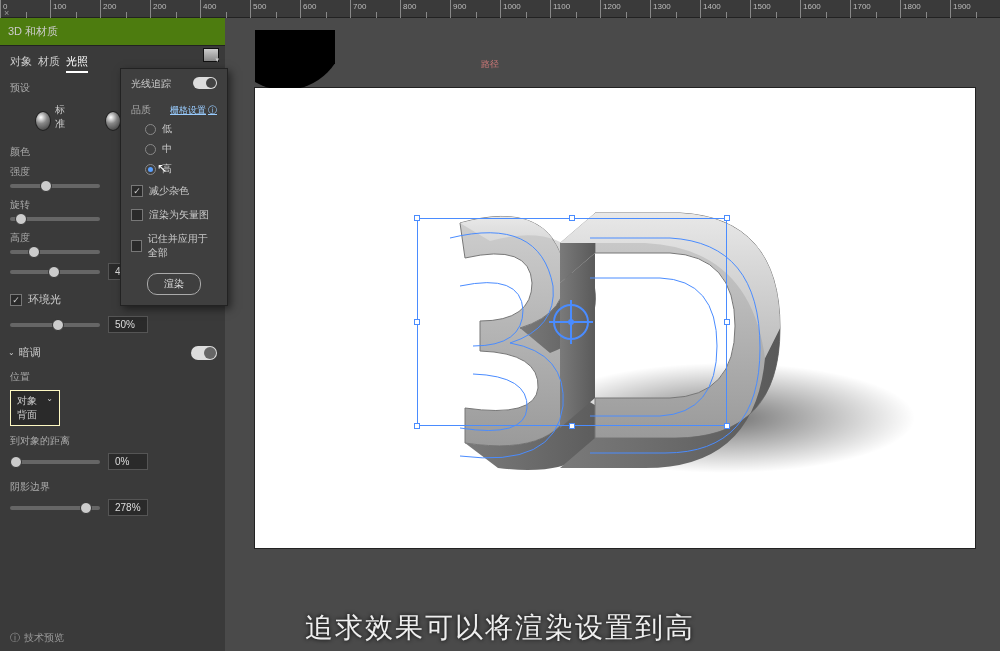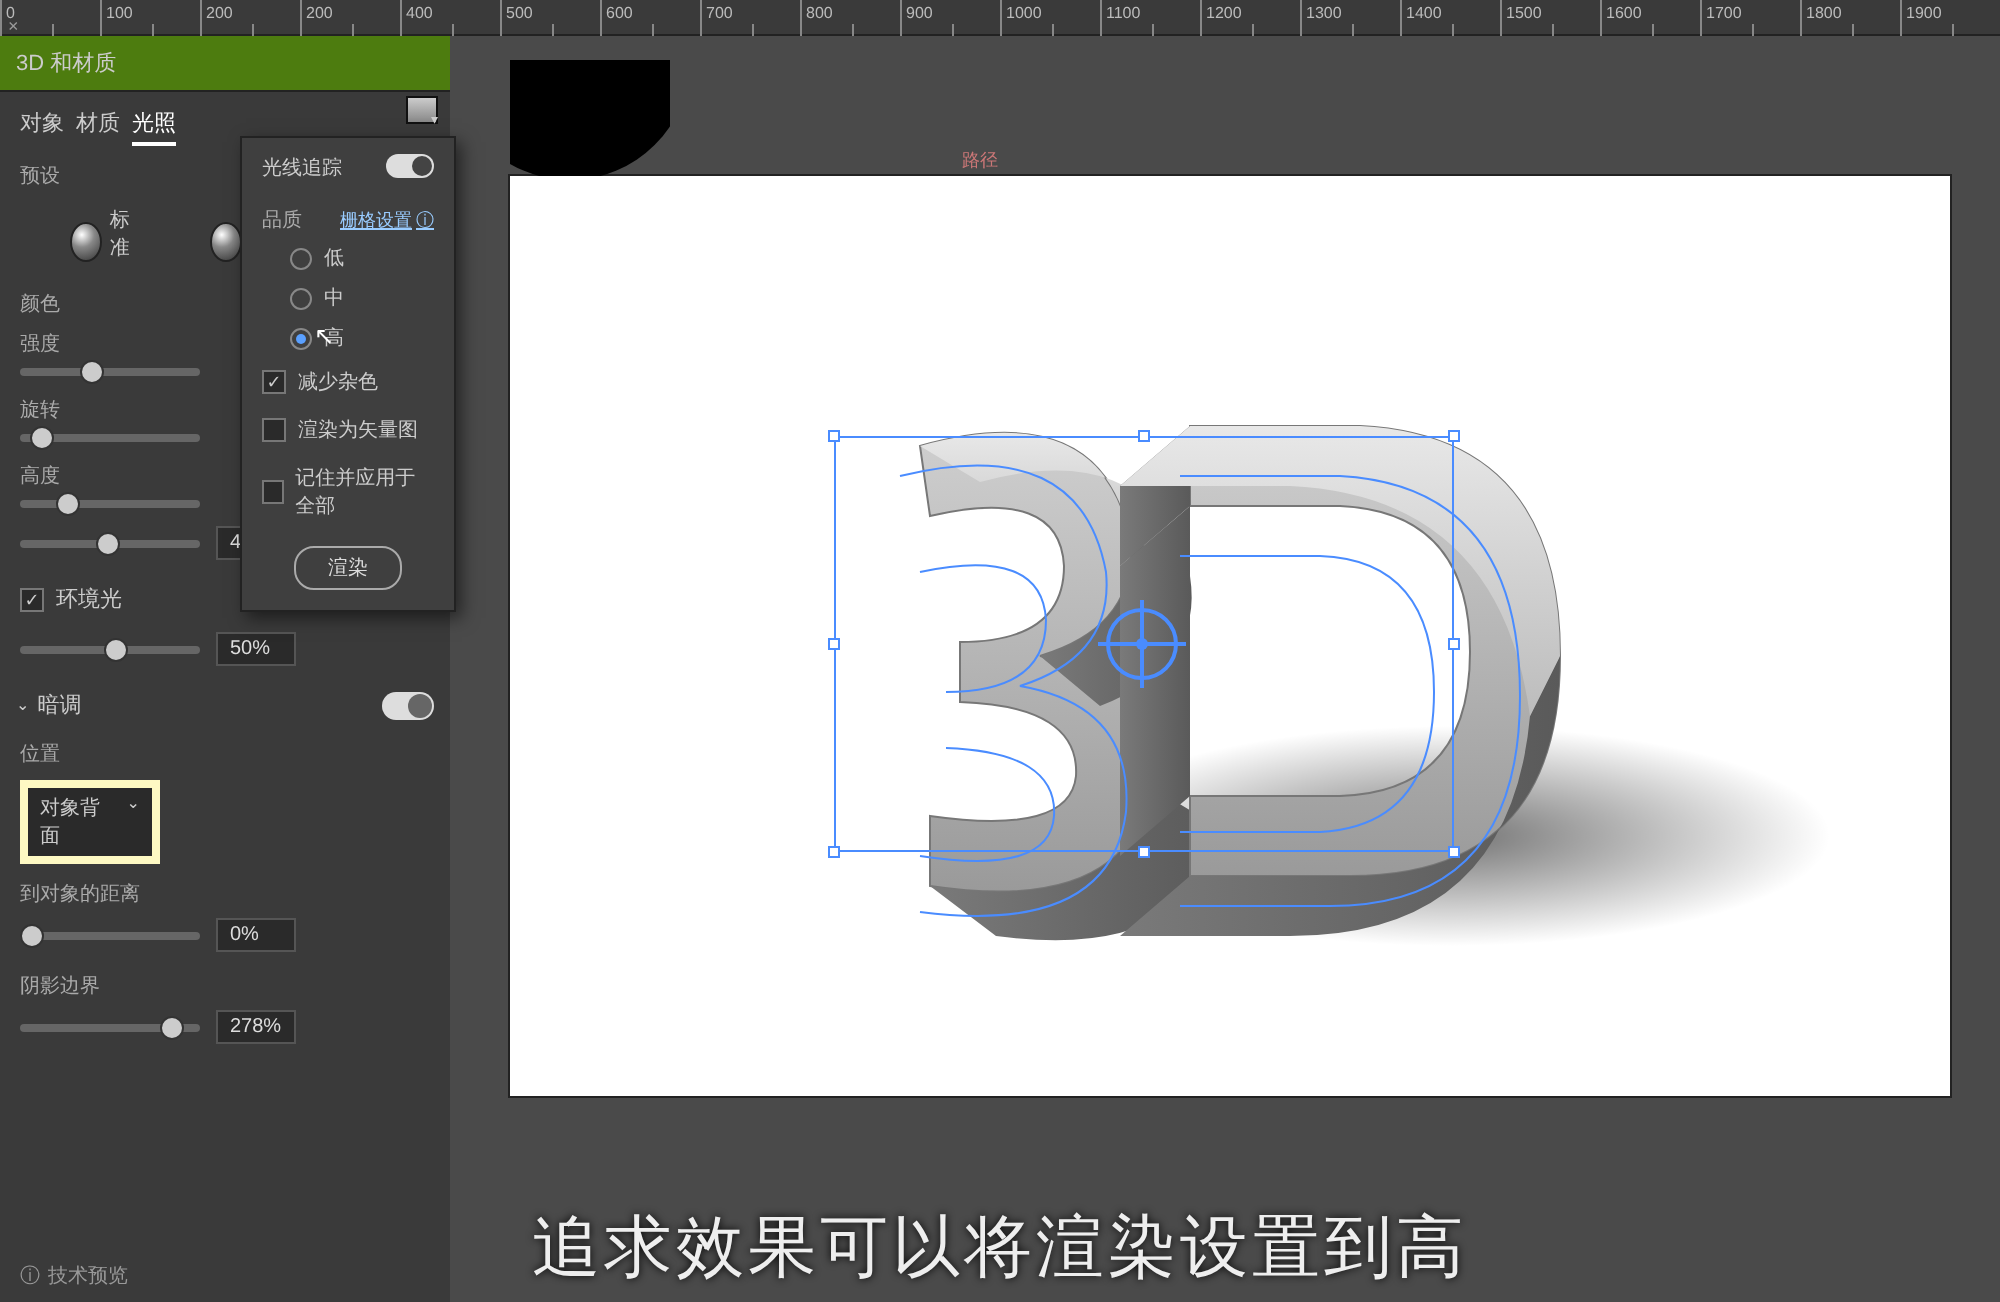"路径" .cres-label { top: 56px -> 40px }
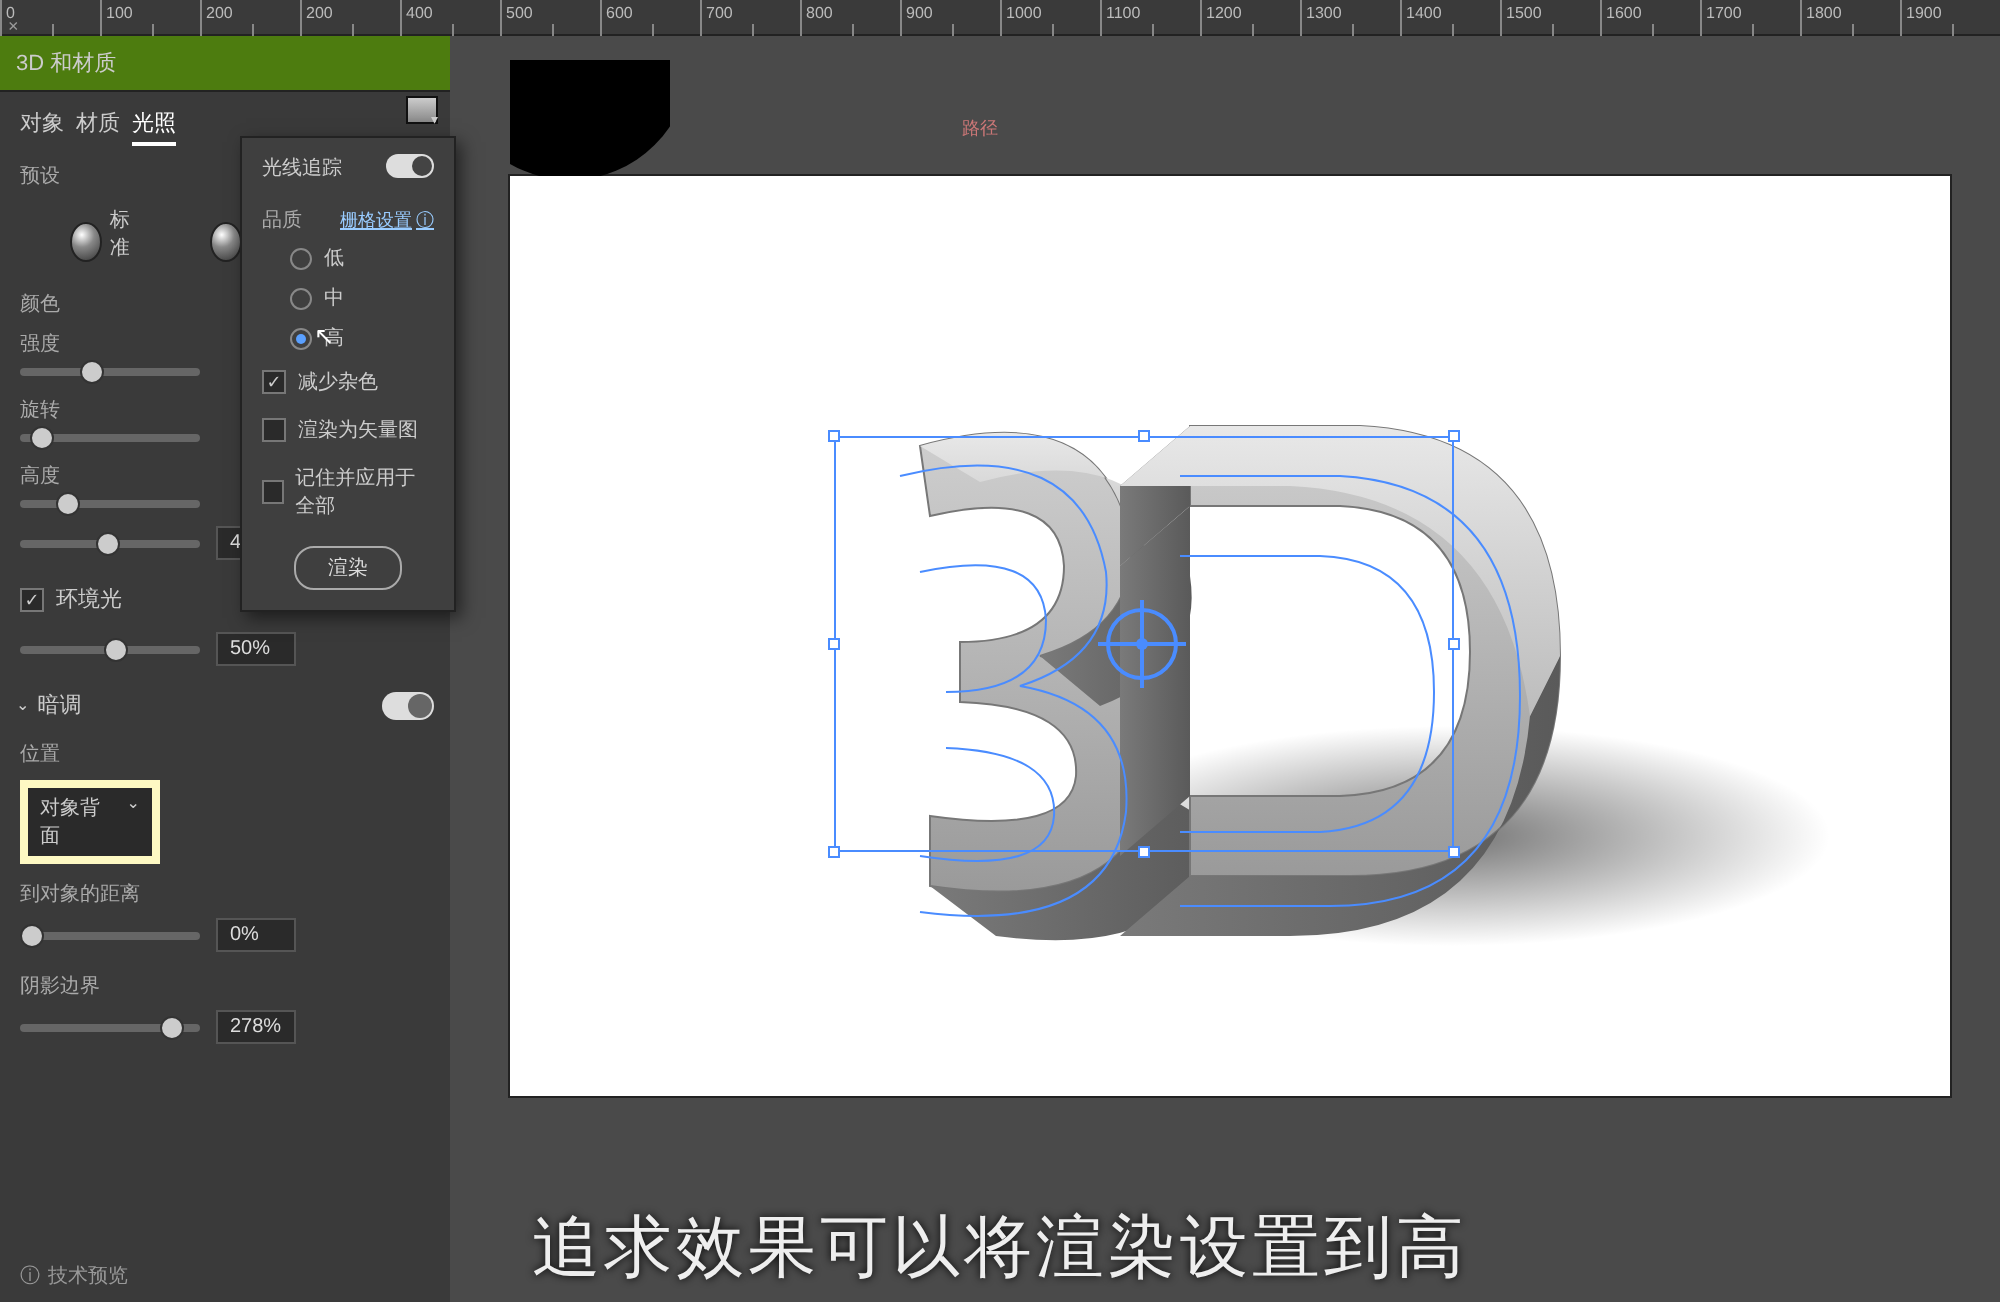"对象背面" .dropdown { border: 4px solid #fef9c3 -> 1px solid #fef9c3; width: 70px -> 50px }
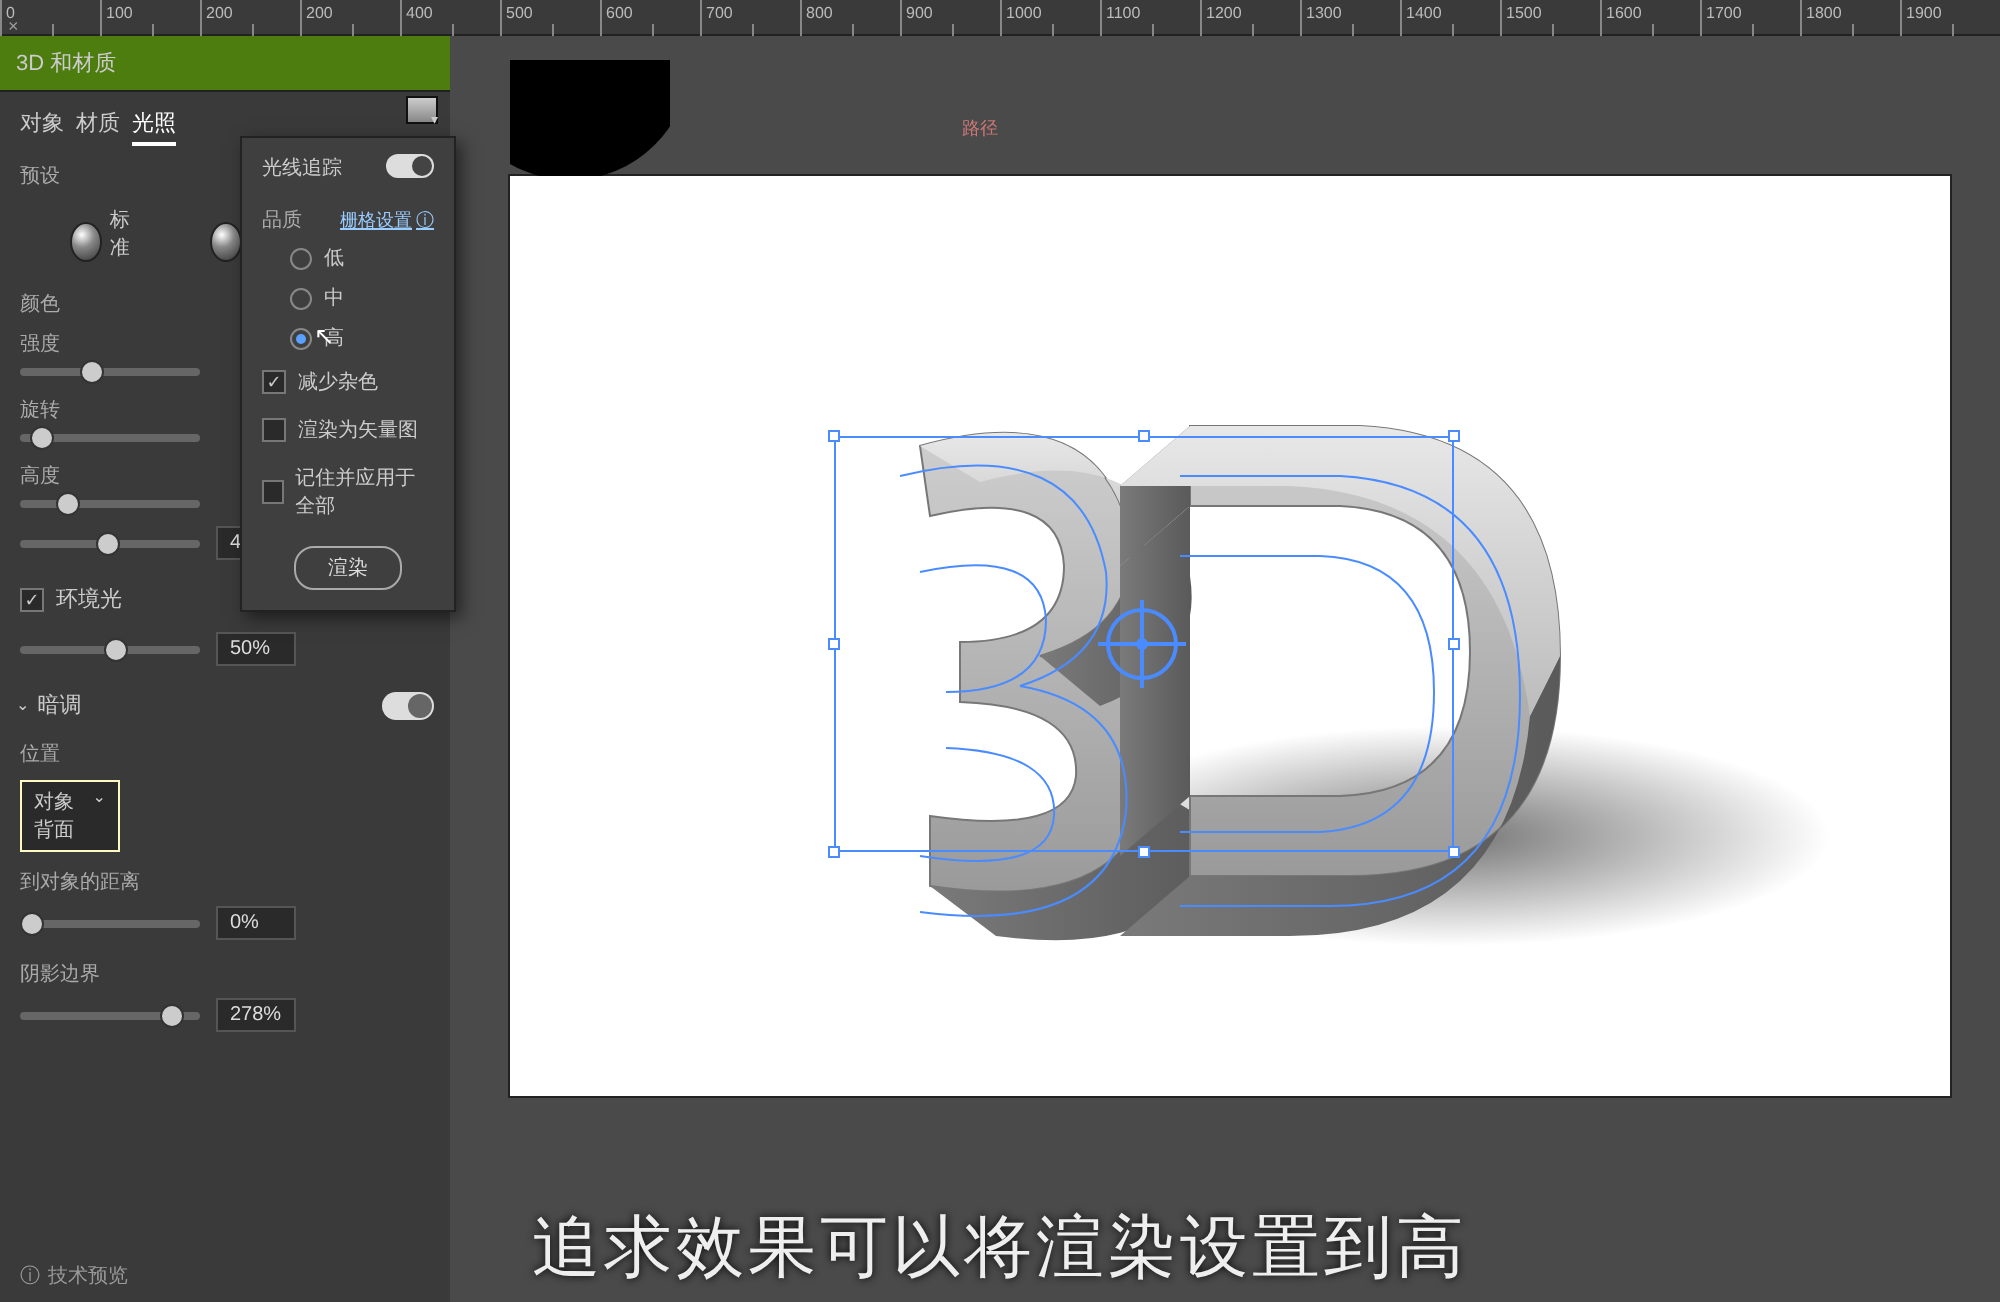"追求效果可以将渲染设置到高" .subtitle { font-size: 34px -> 28px }
